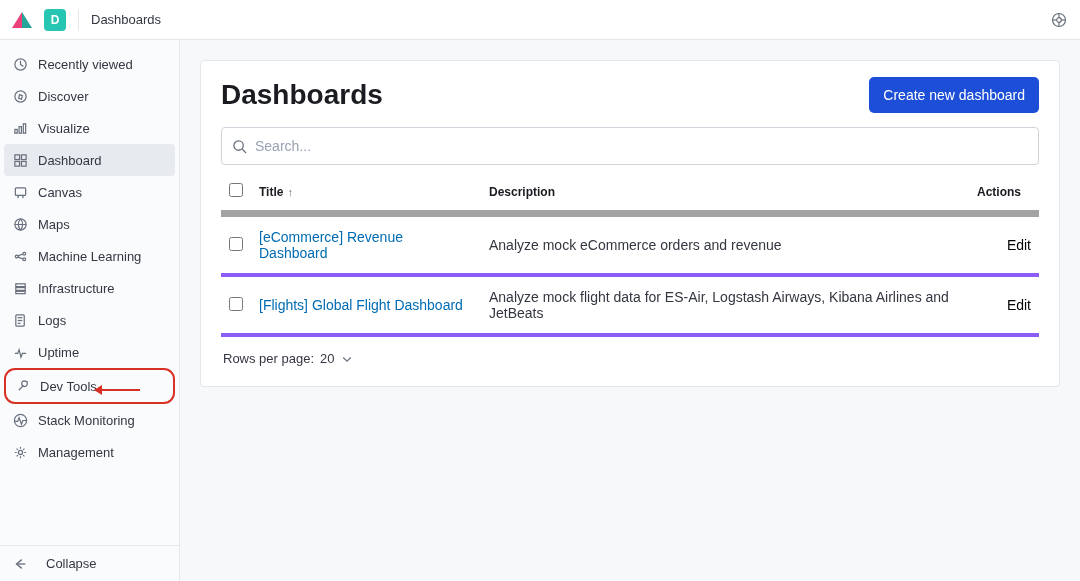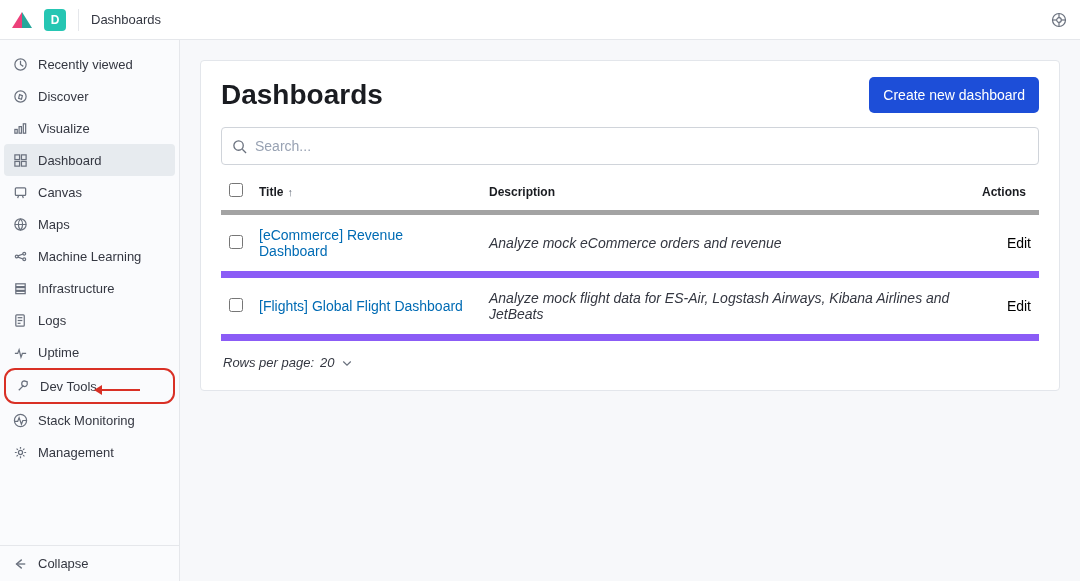"Title ↑" table.data th { border-bottom: 5px solid #a3a3a3 -> 7px solid #a3a3a3 }
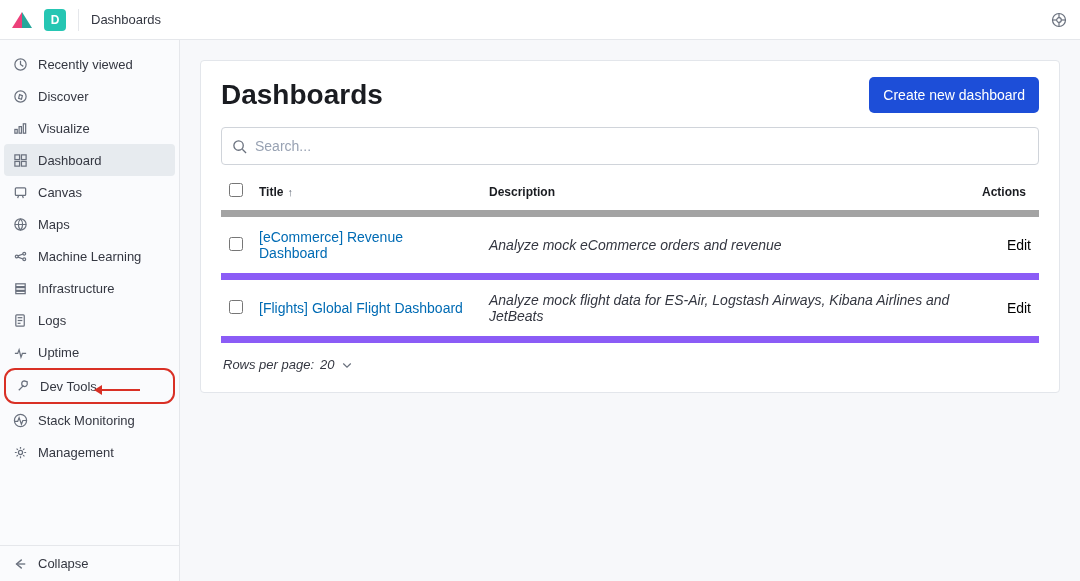"Actions" table.data th.actions-col { text-align: center -> left }
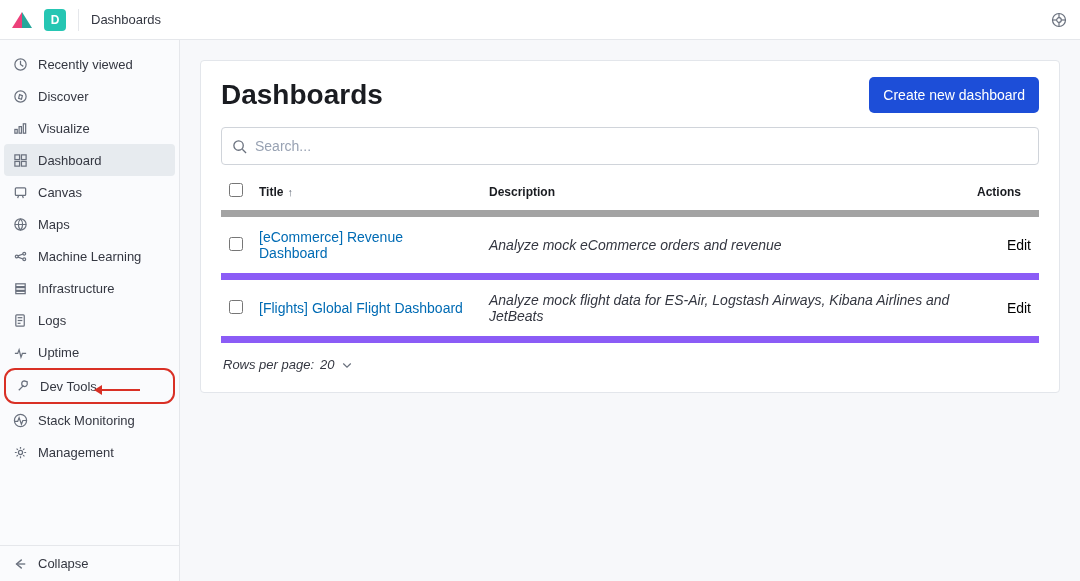"[eCommerce] Revenue Dashboard" table.data td { border-bottom: 7px solid #8b5cf6 -> 4px solid #8b5cf6 }
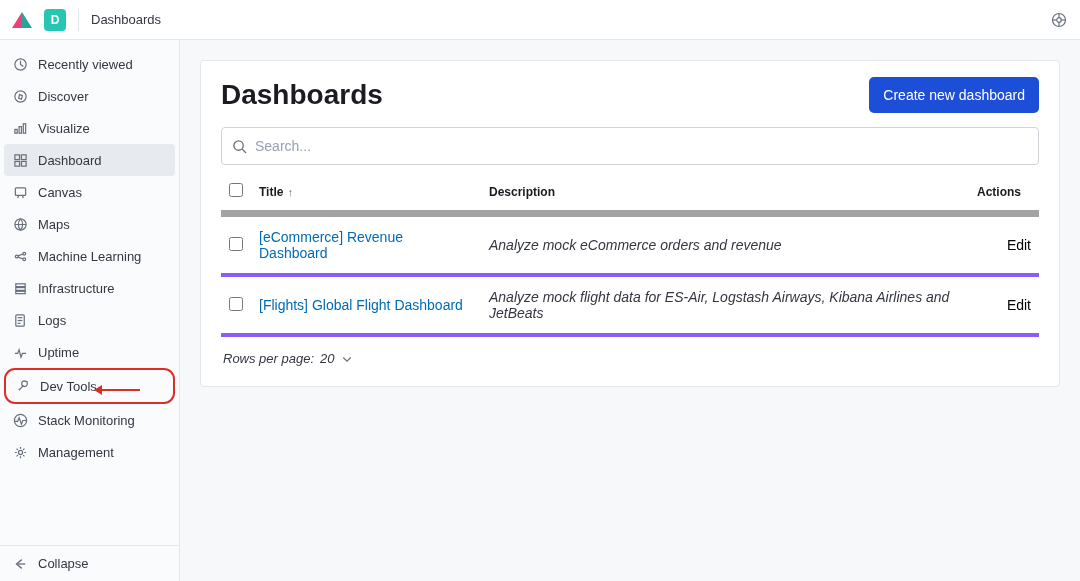"Analyze mock eCommerce orders and" table.data td.desc { font-style: italic -> none }
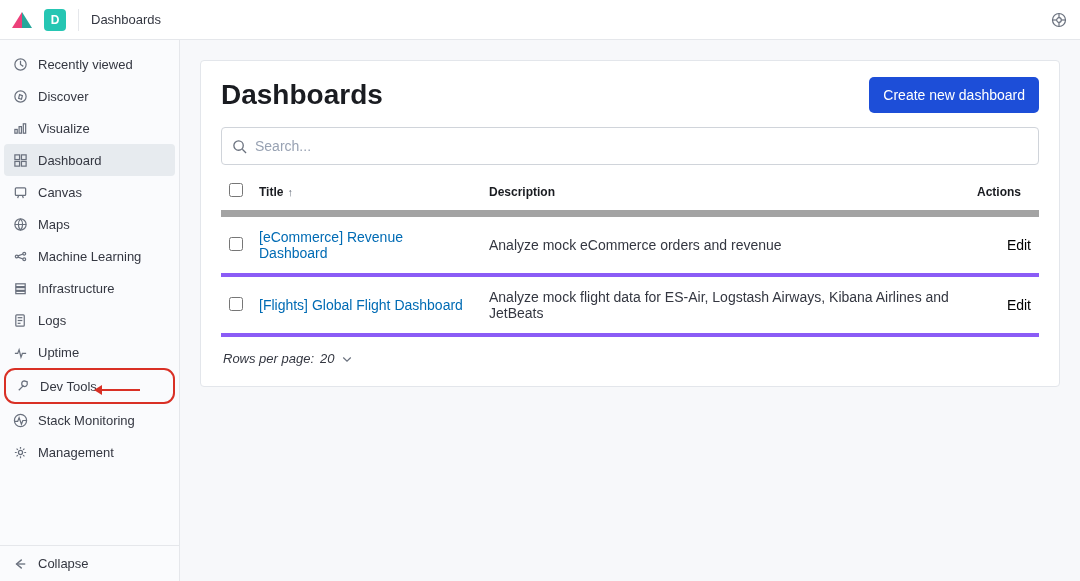"Rows per page:" .pager { font-style: italic -> none }
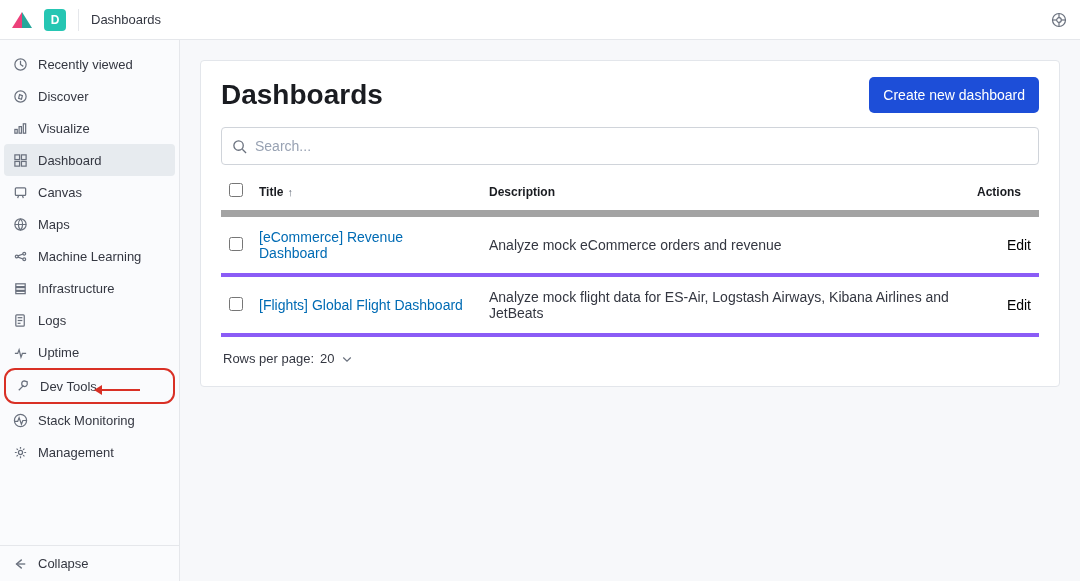"Collapse" .collapse-bar { gap: 10px -> 18px }
